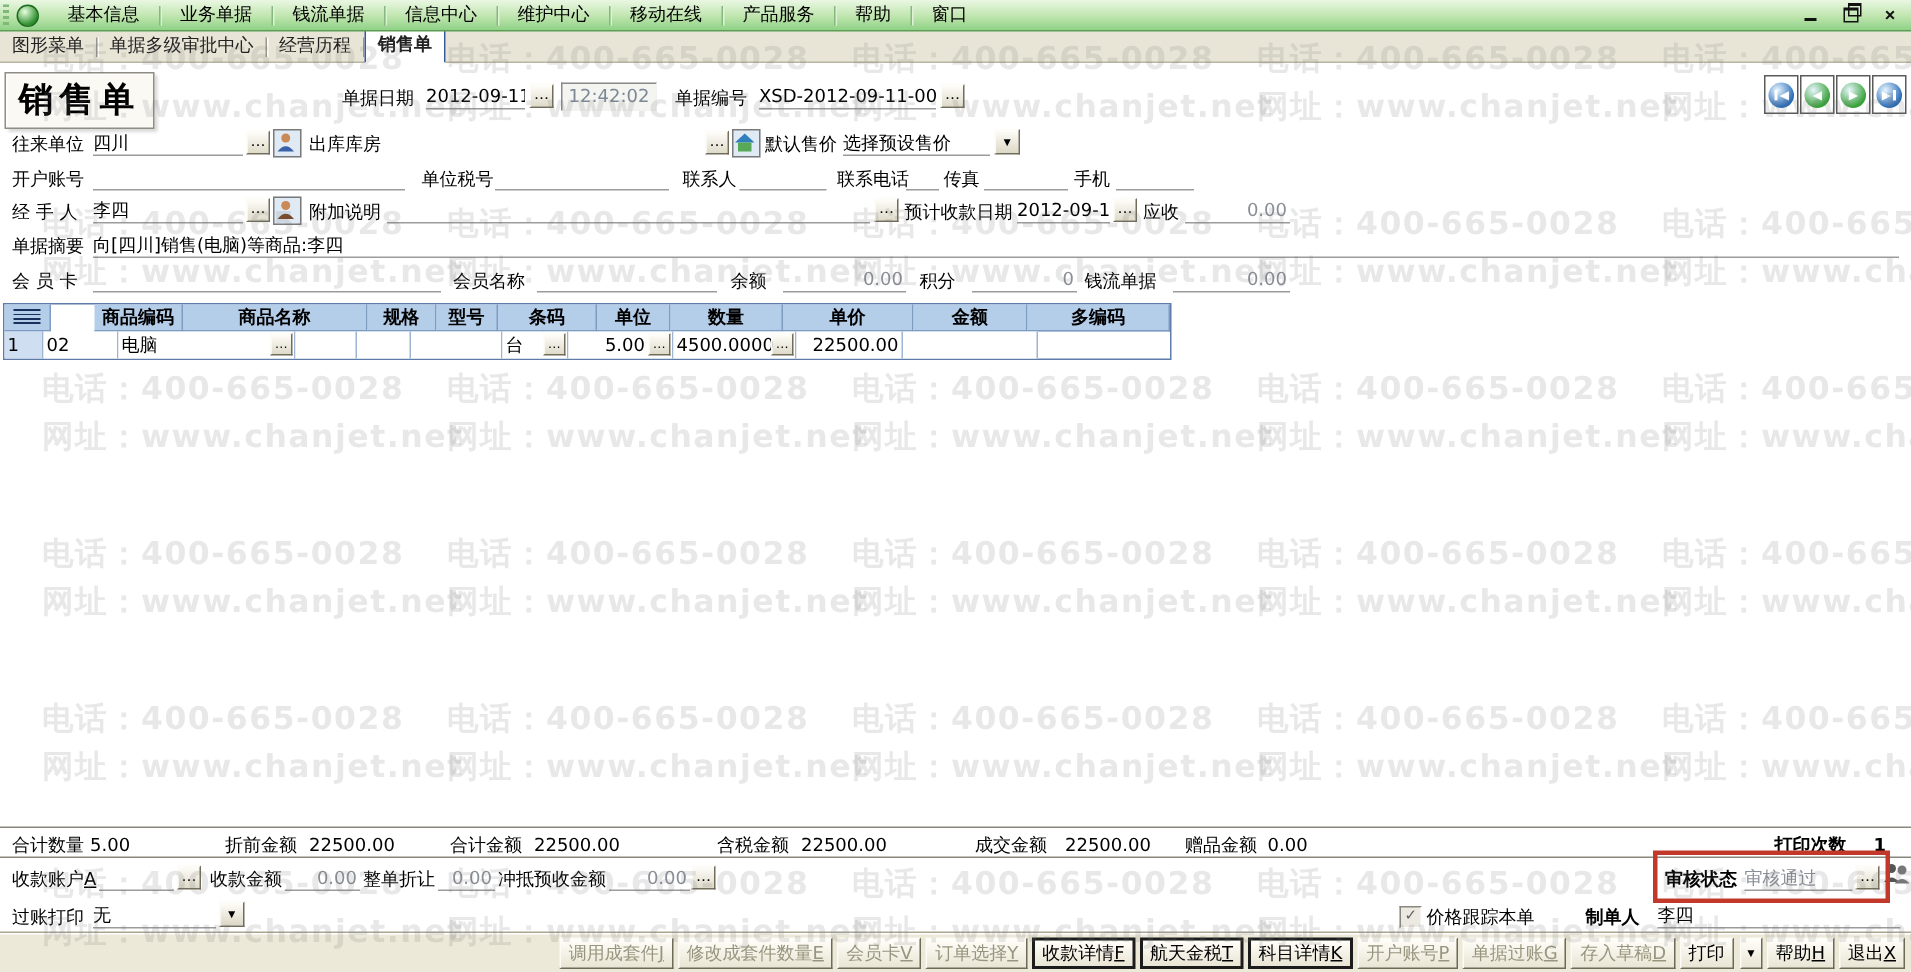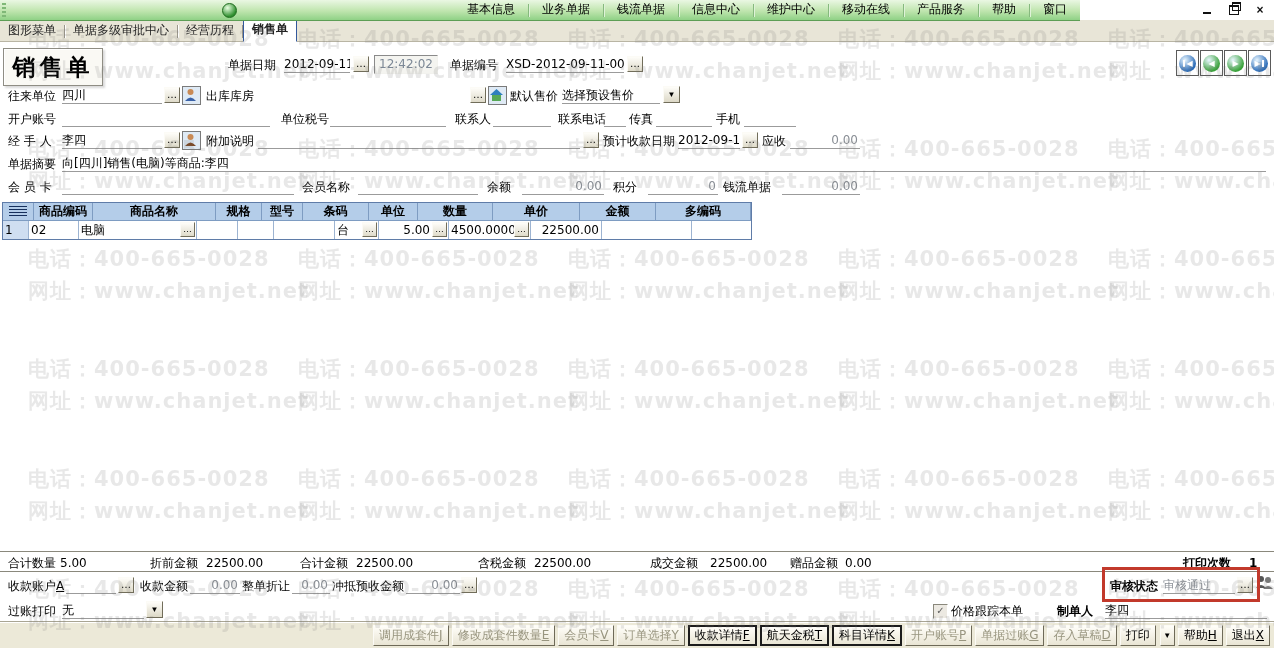"基本信息" #menubar { justify-content: space-between -> none; width: 1080px -> 1274px }
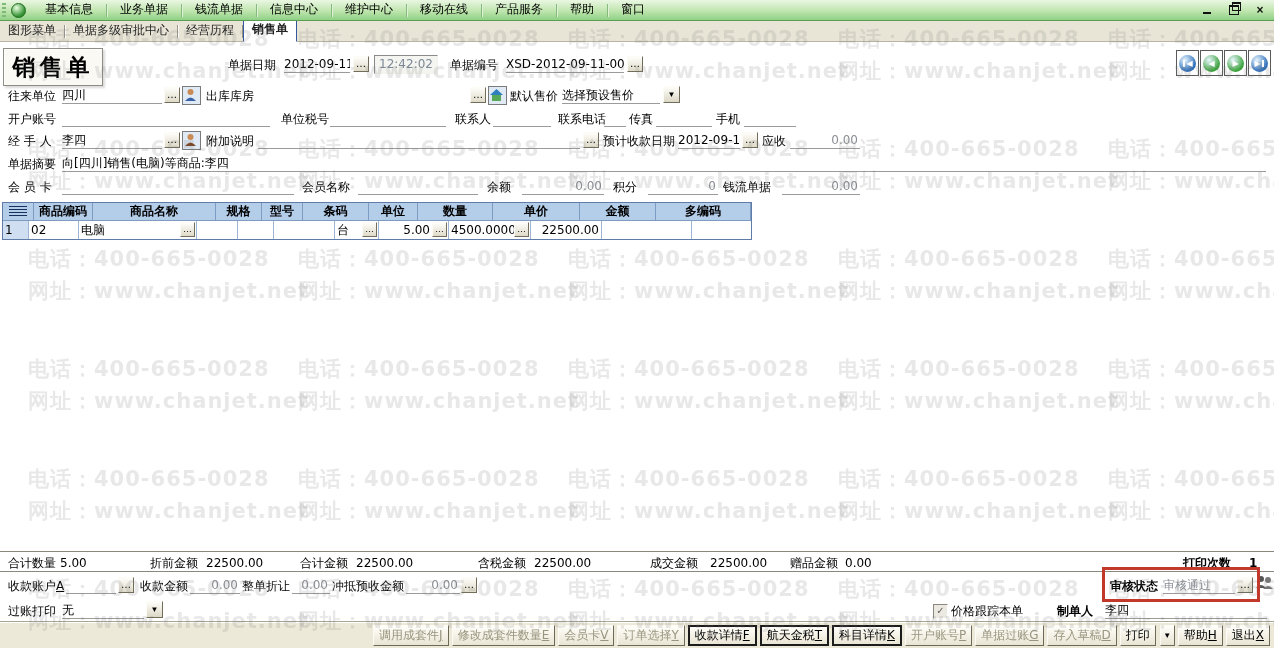"商品编码" div.th { margin-left: none -> 29px }
